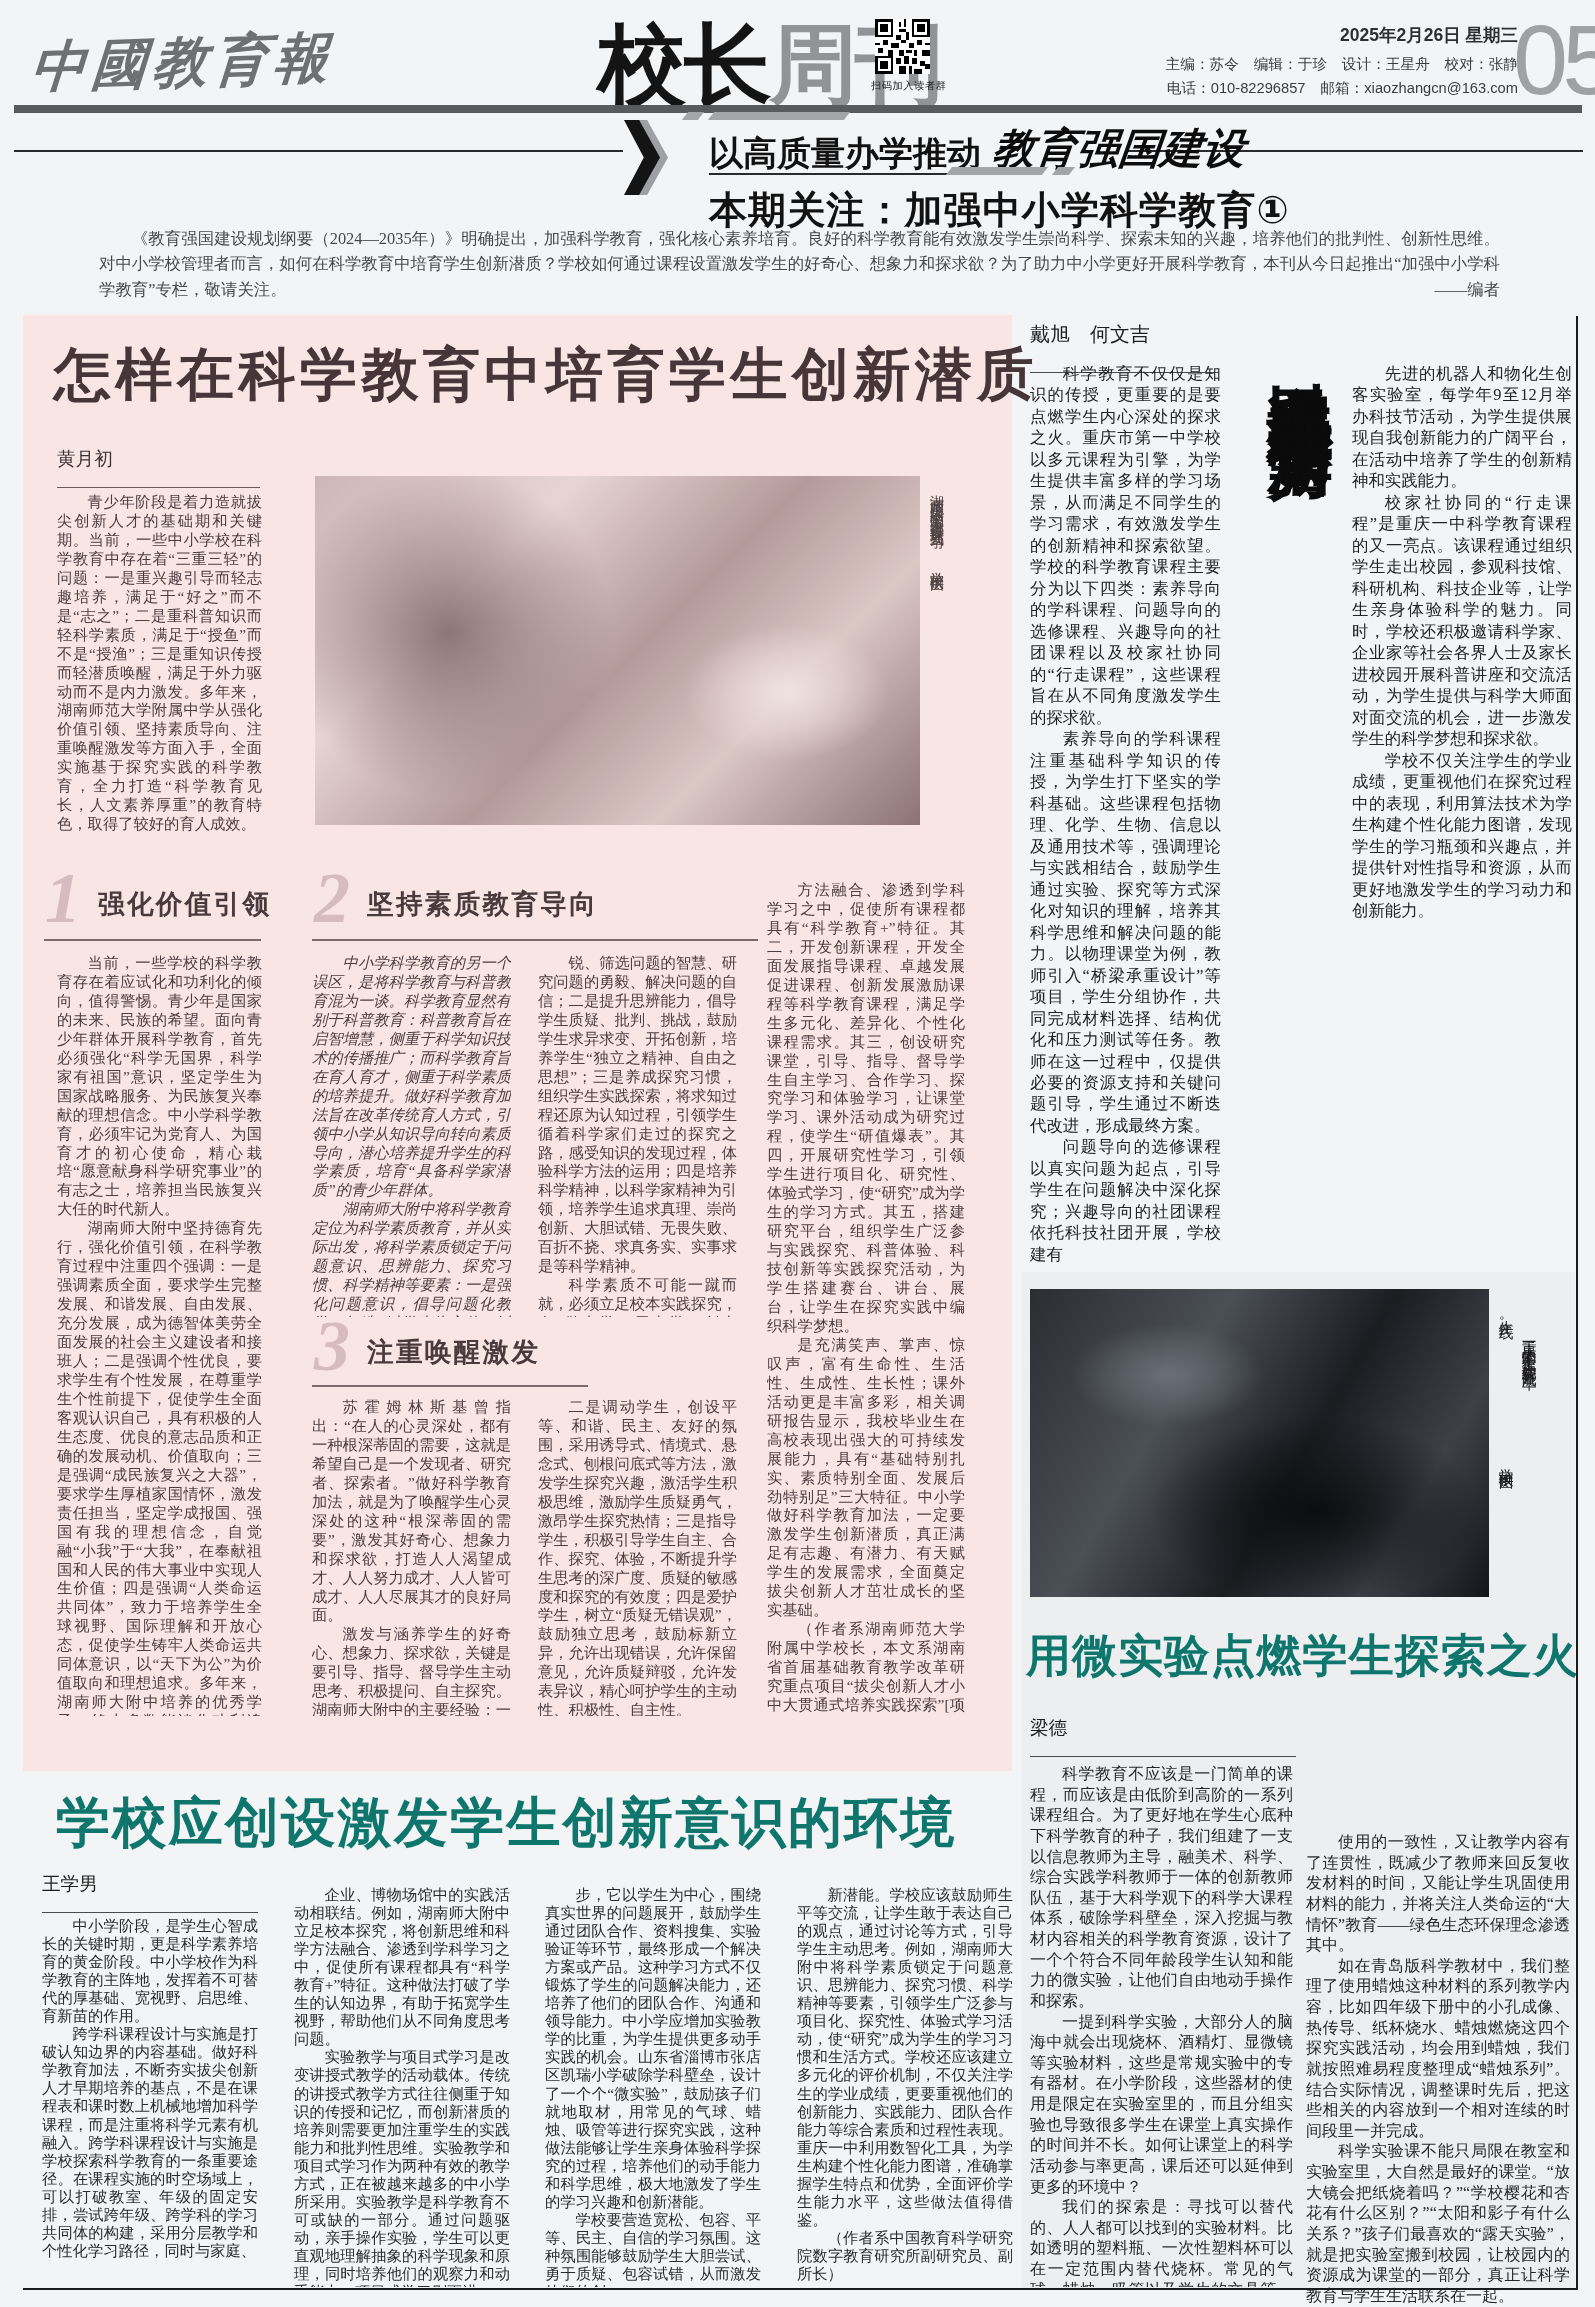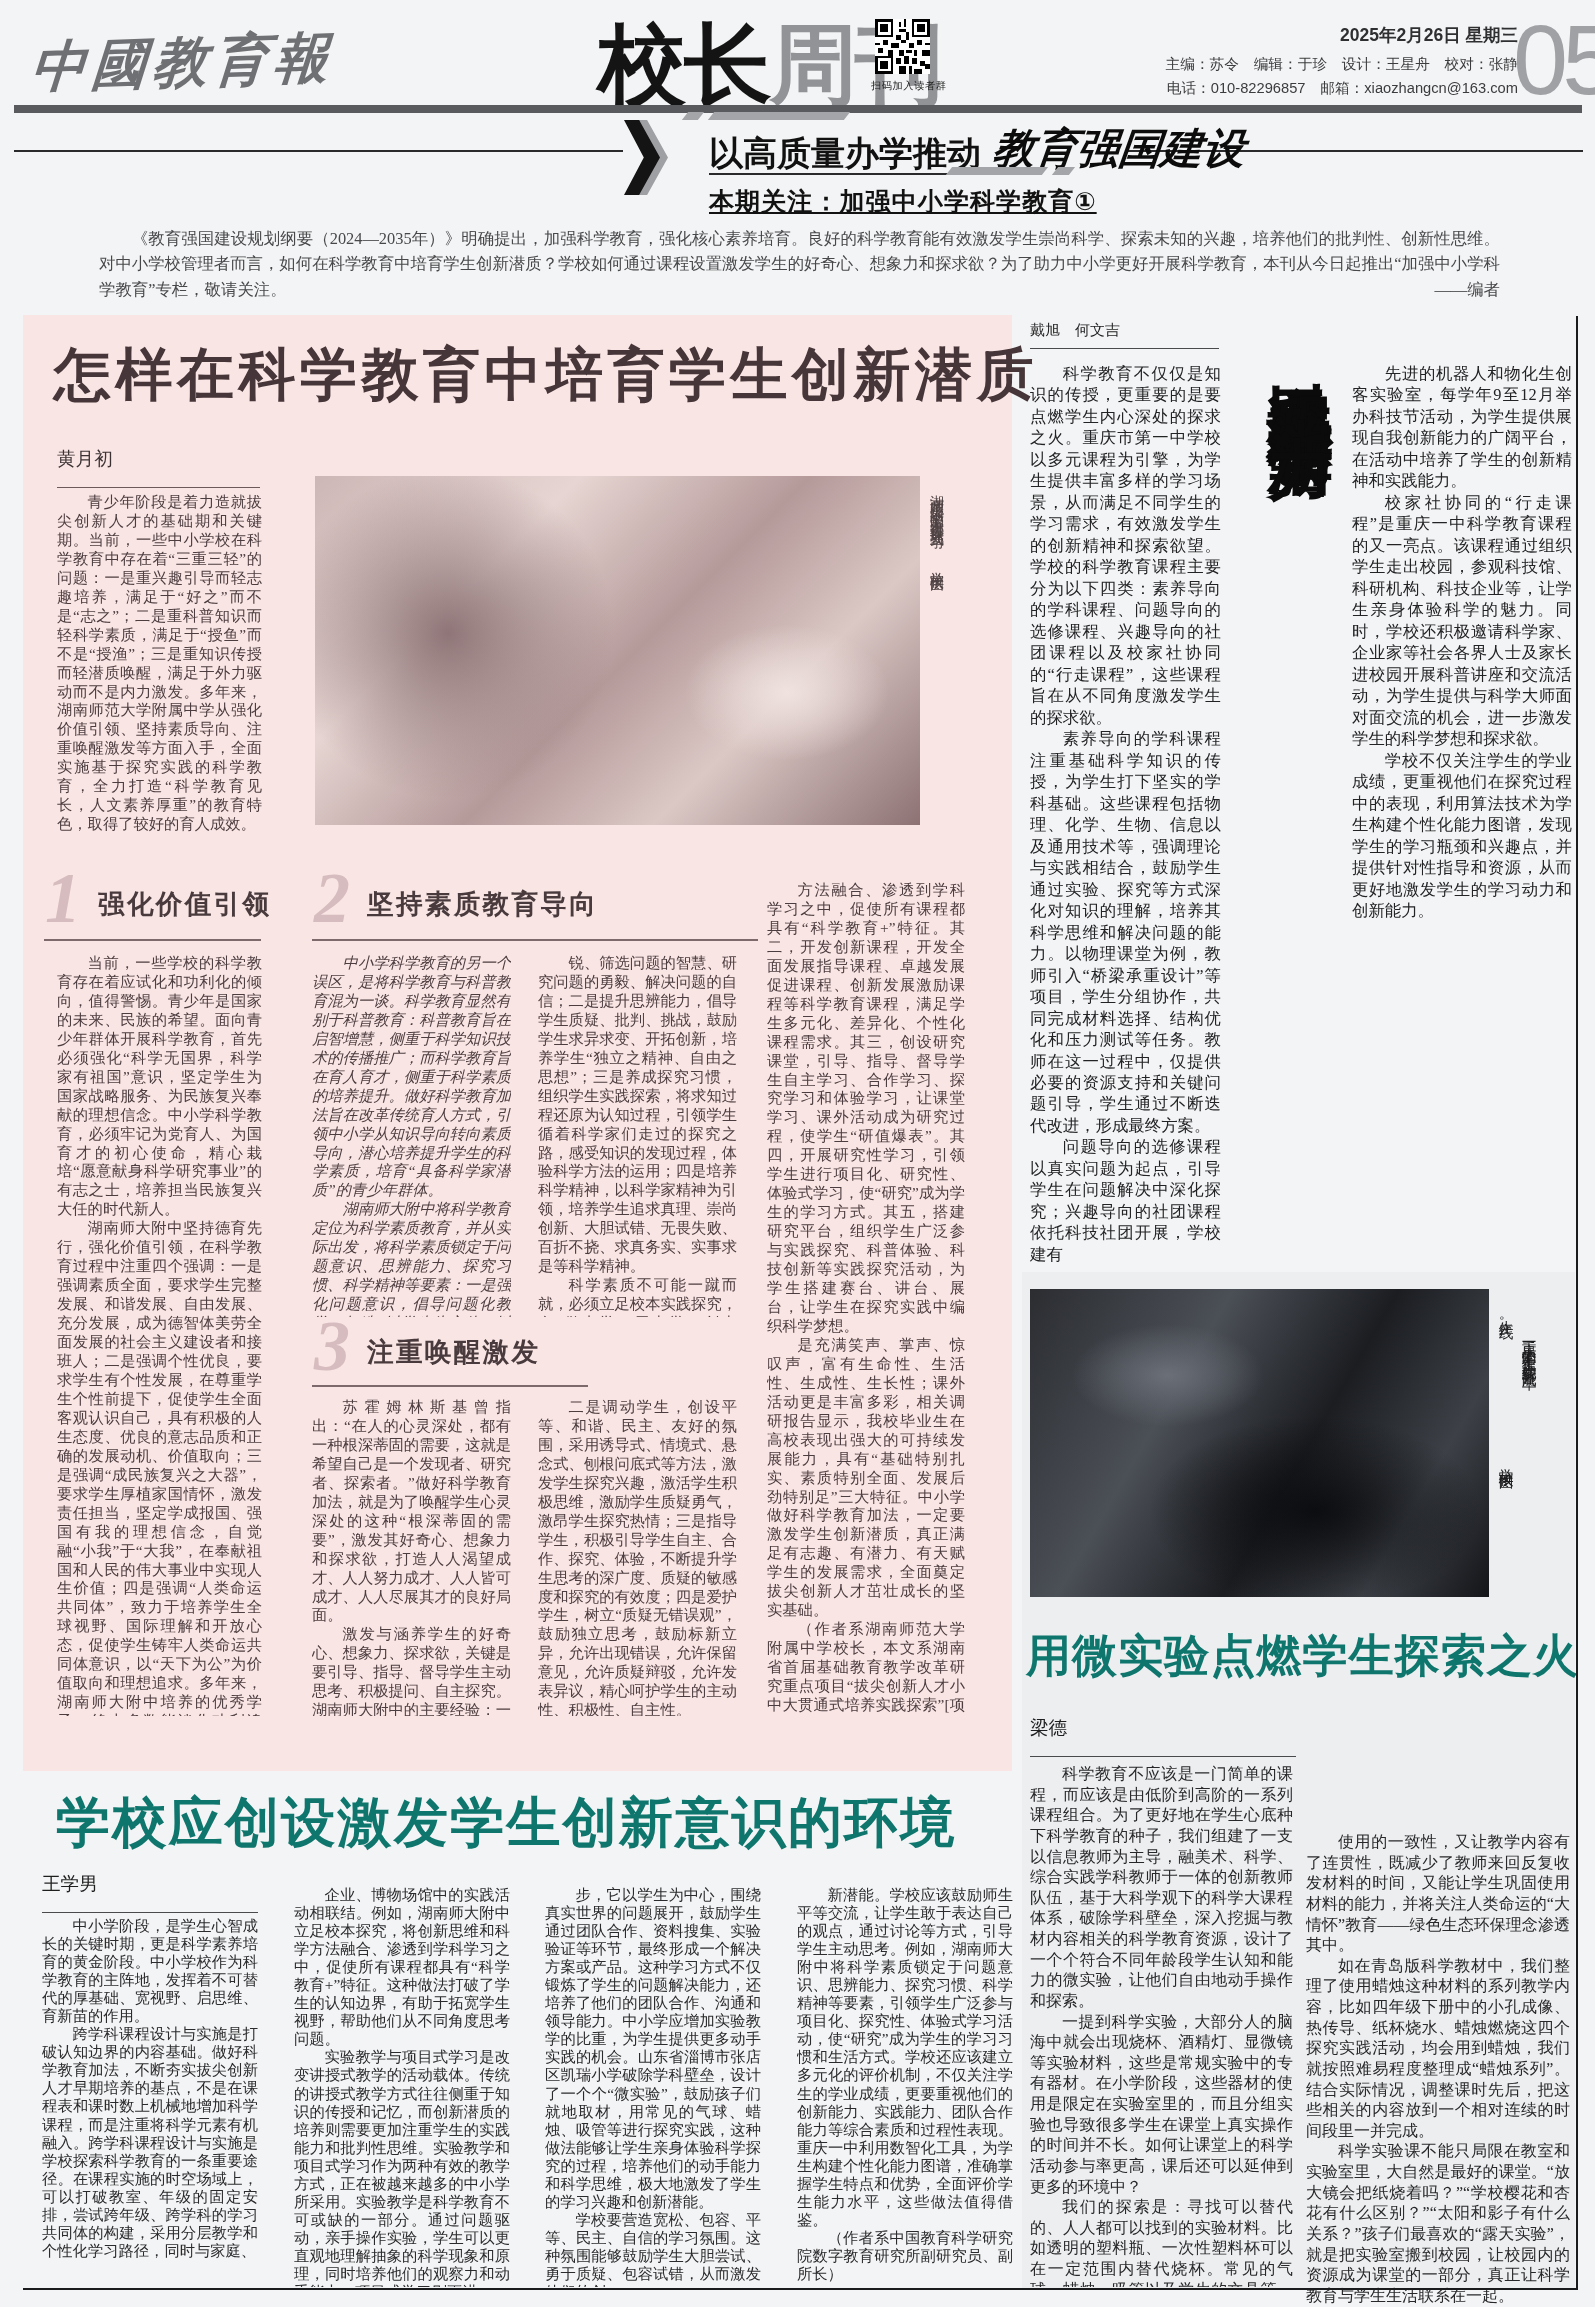"本期关注：加强中小学科学教育①" .focus { font-size: 25px -> 38px; text-decoration: underline -> none }
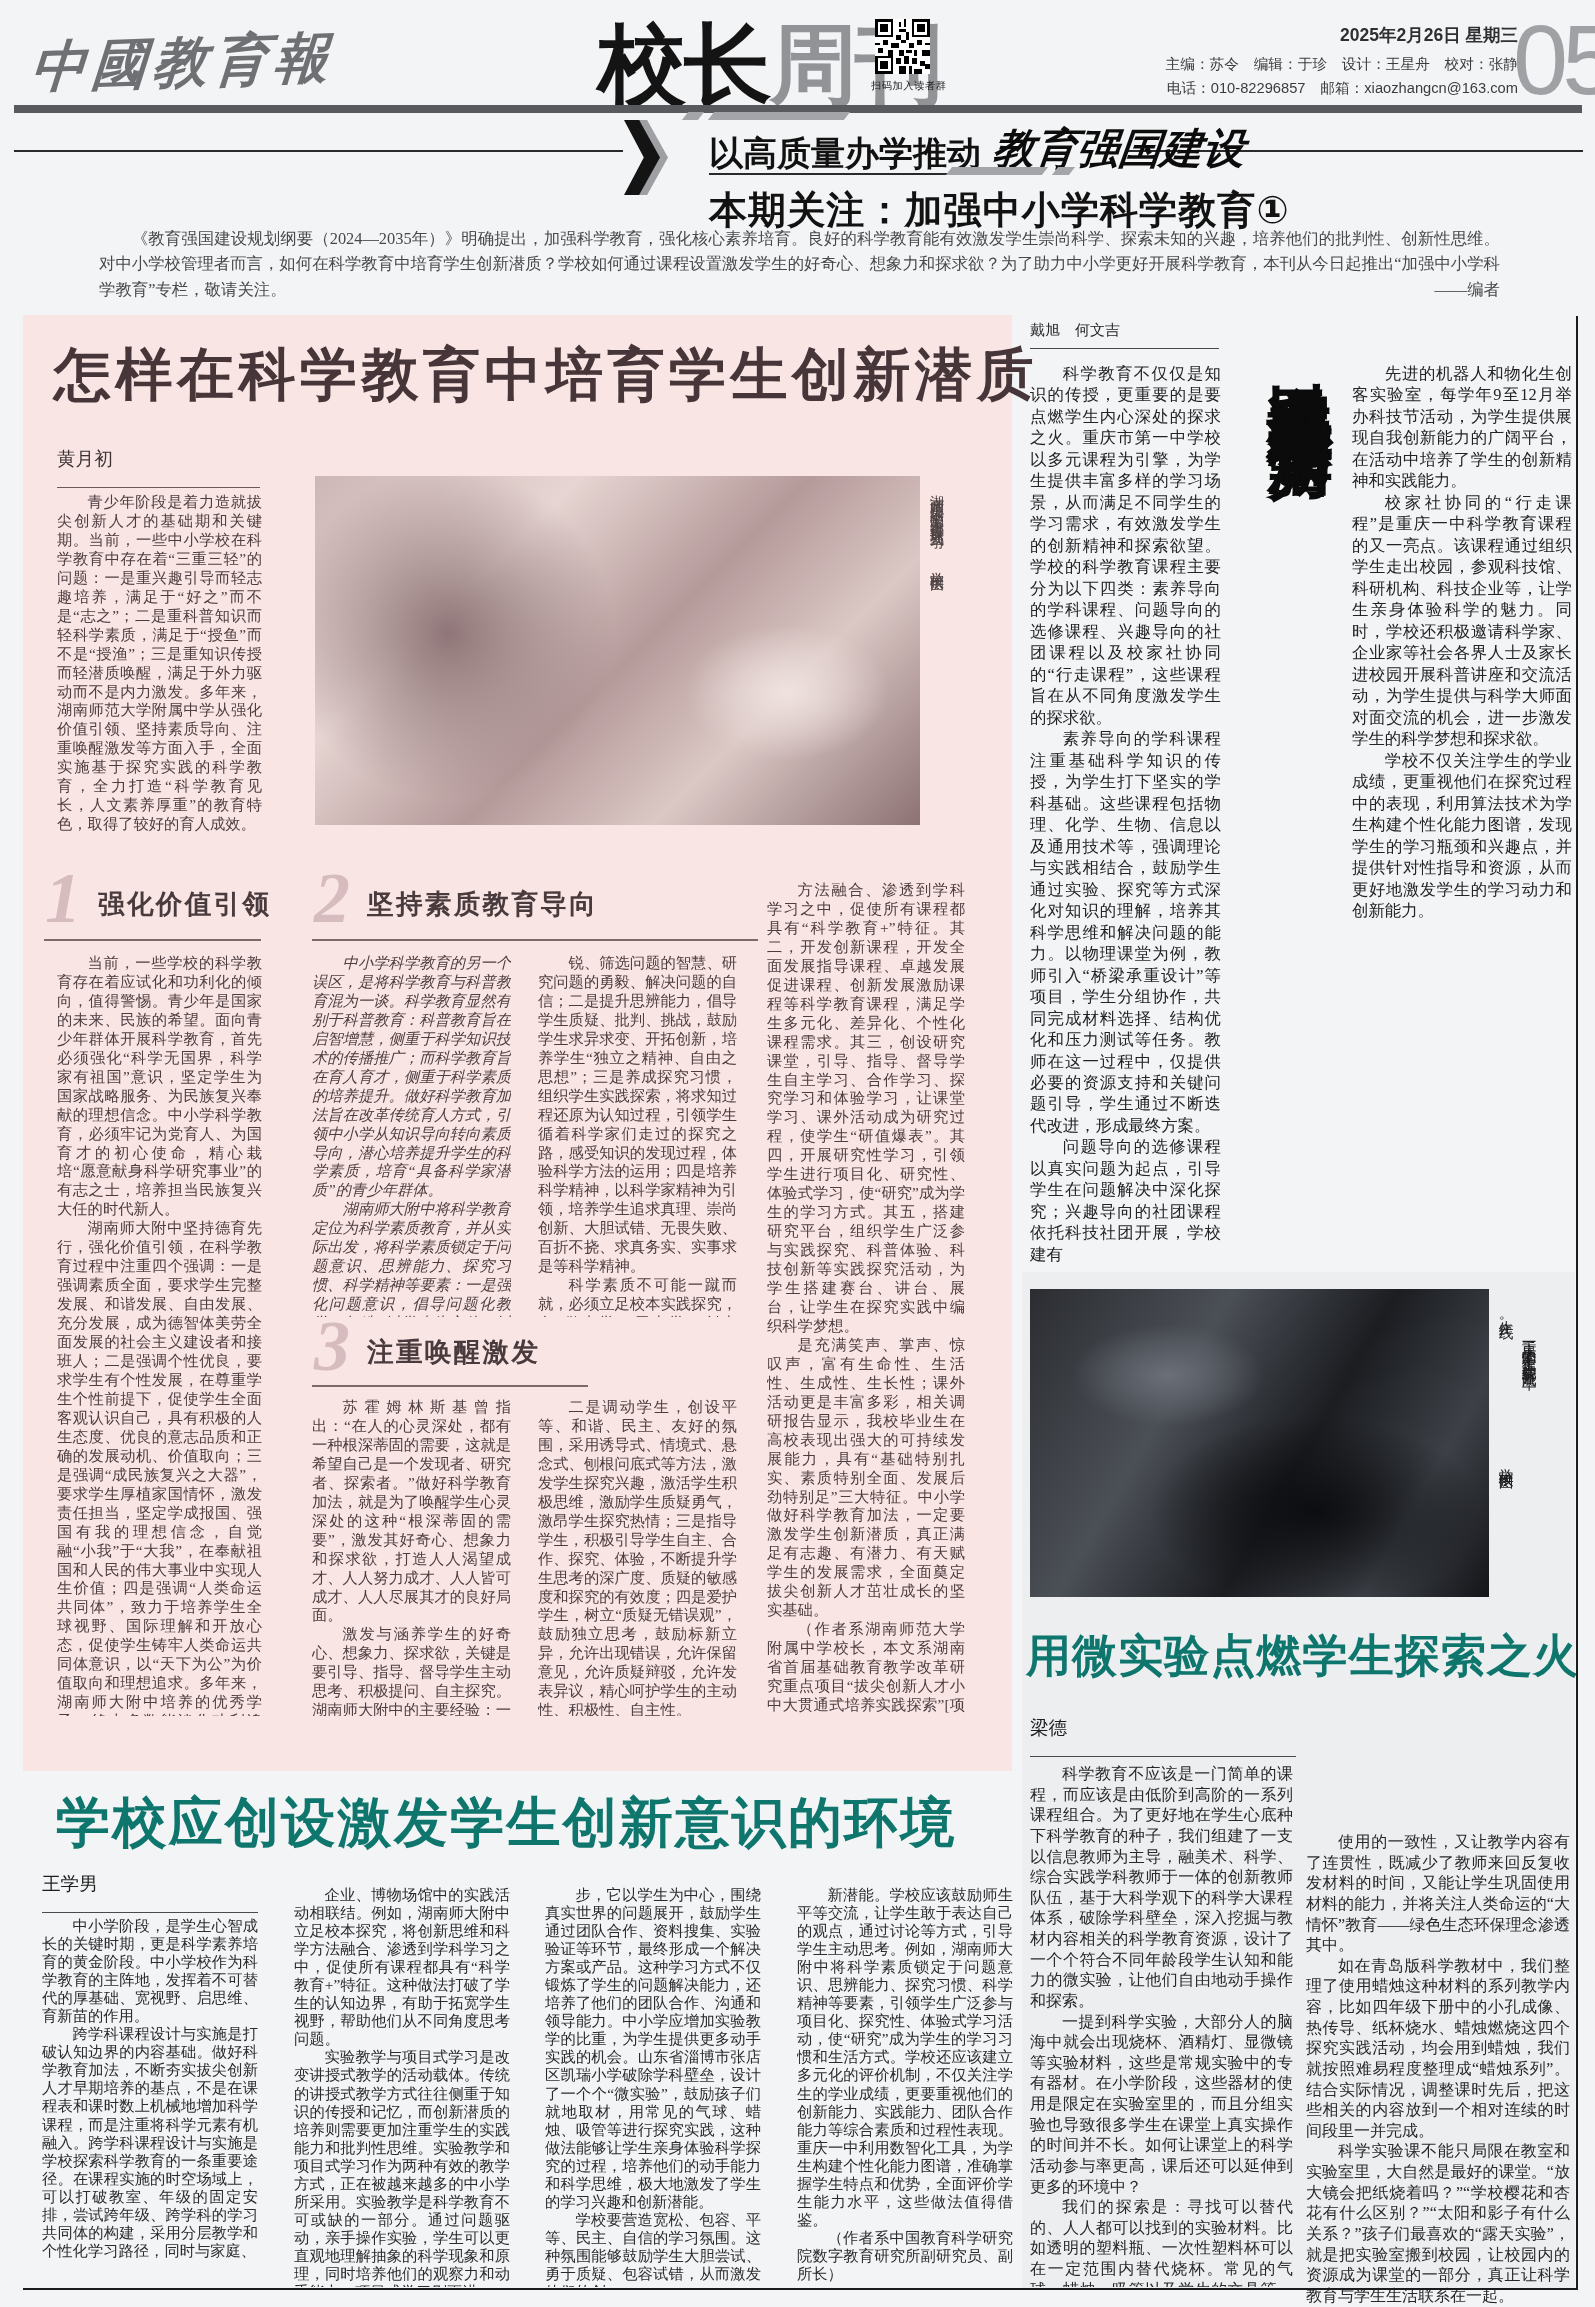"戴旭 何文吉" .rbyline { font-size: 15px -> 20px; padding-bottom: 8px -> 24px }
